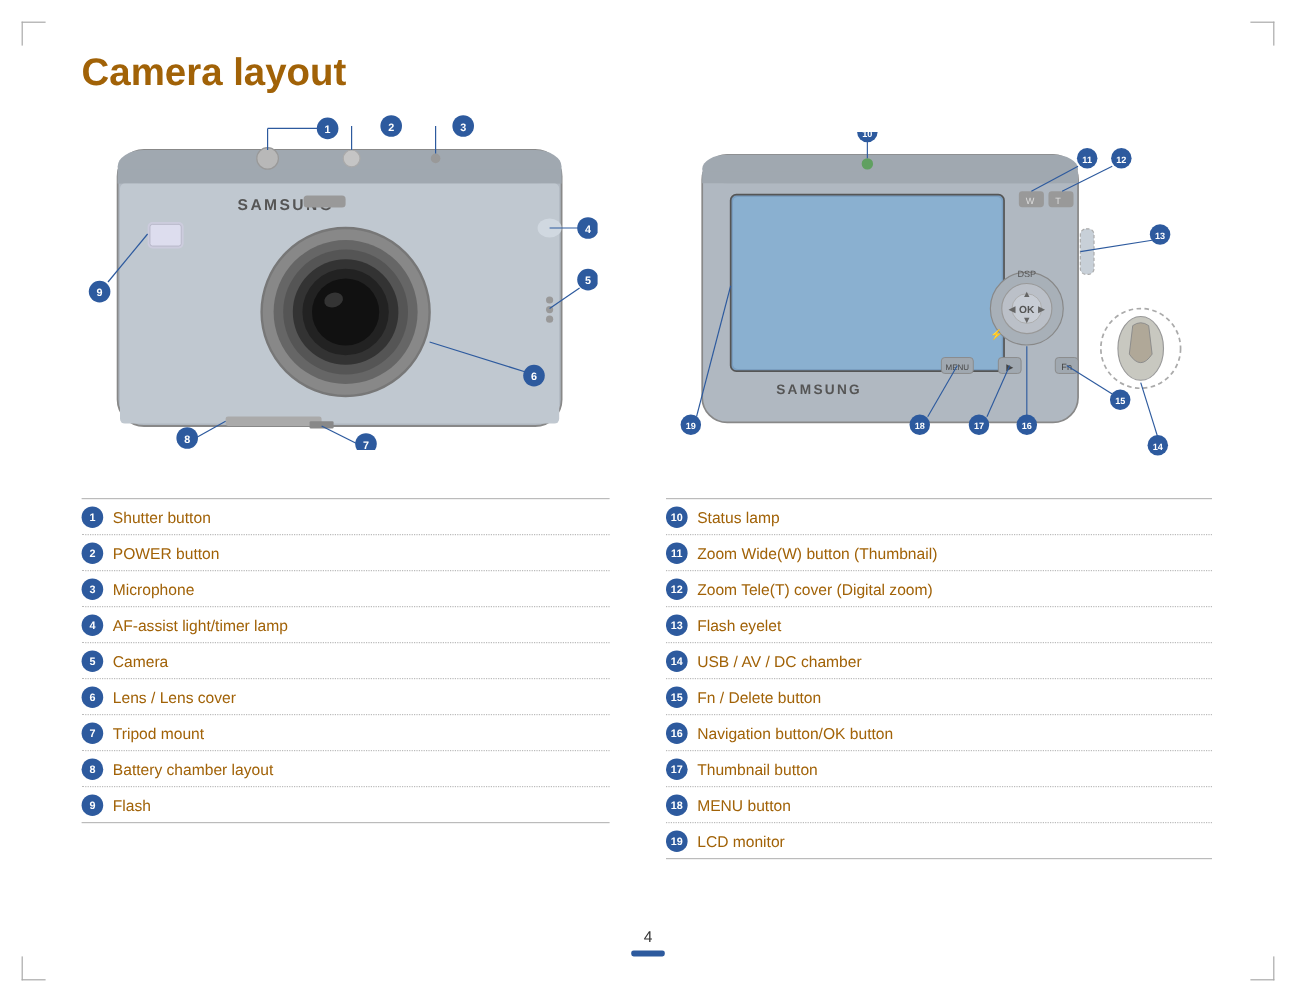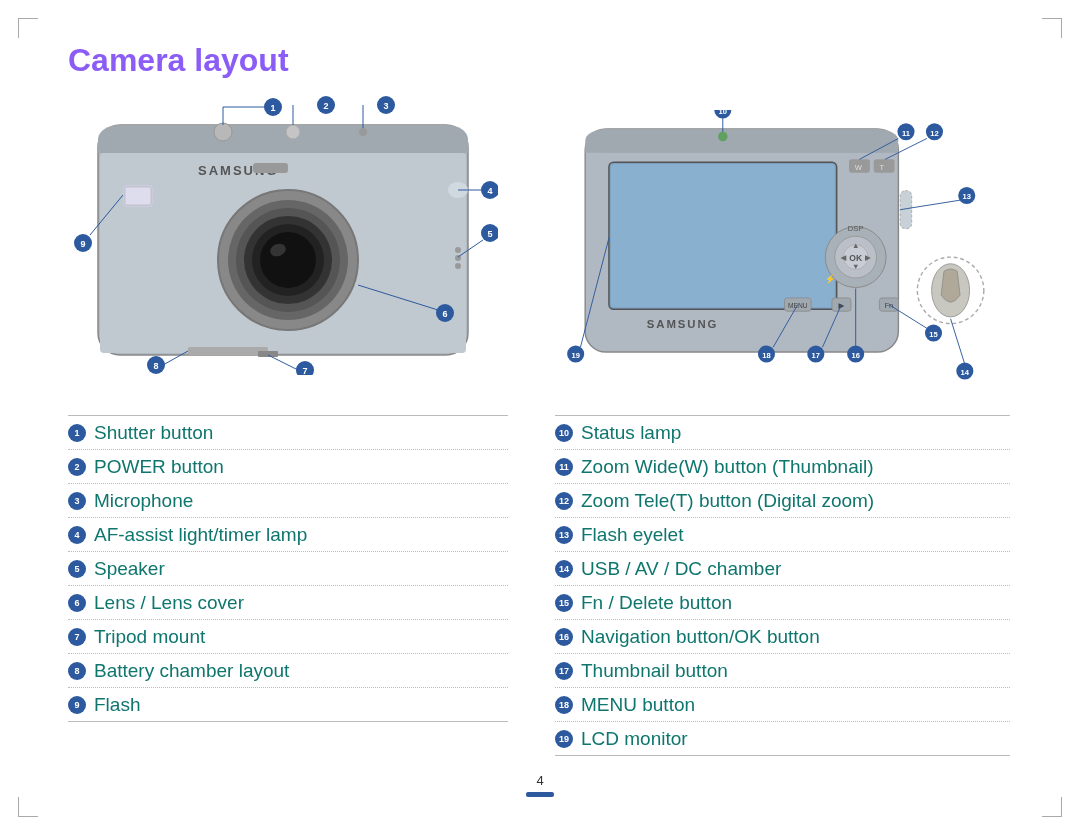"Camera layout" .page-title { color: #8b5cf6 -> #a16207 }
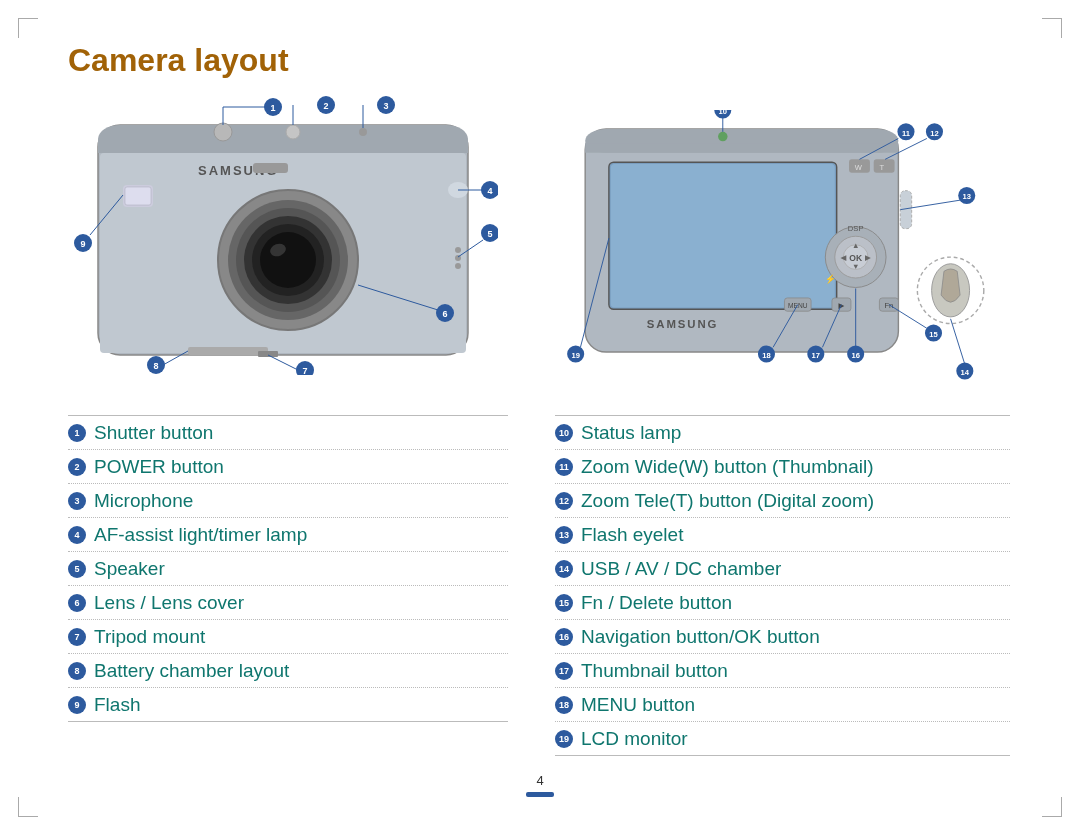"Shutter button" .label-text { color: #0f766e -> #a16207; font-size: 19px -> 13px }
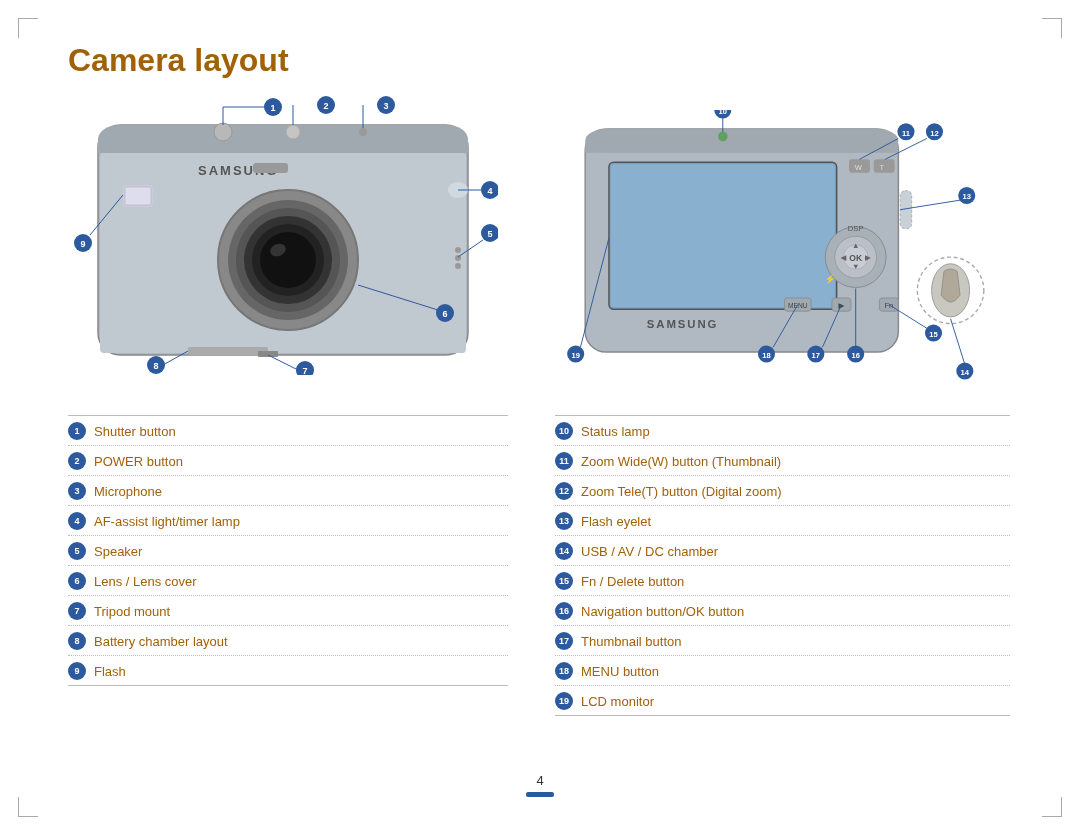"Zoom Tele(T) button (Digital zoom)" span.label-text { text: button -> cover }
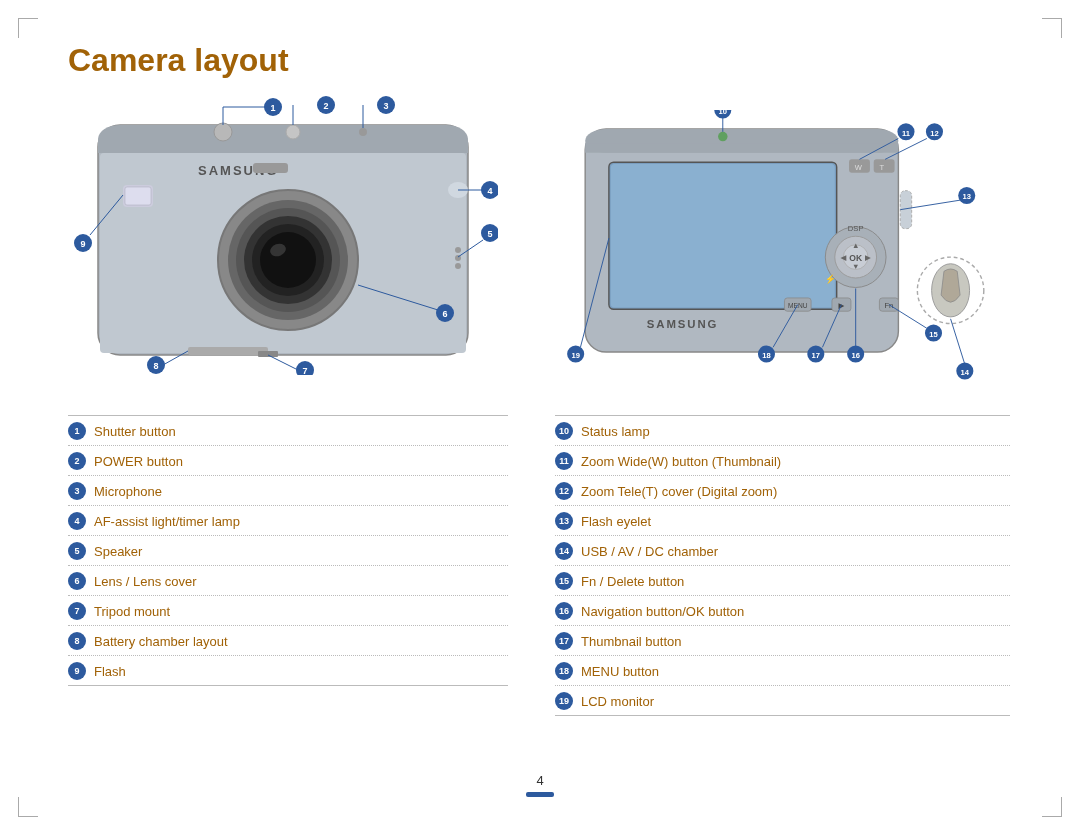"Speaker" span.label-text { text: Speaker -> Camera }
